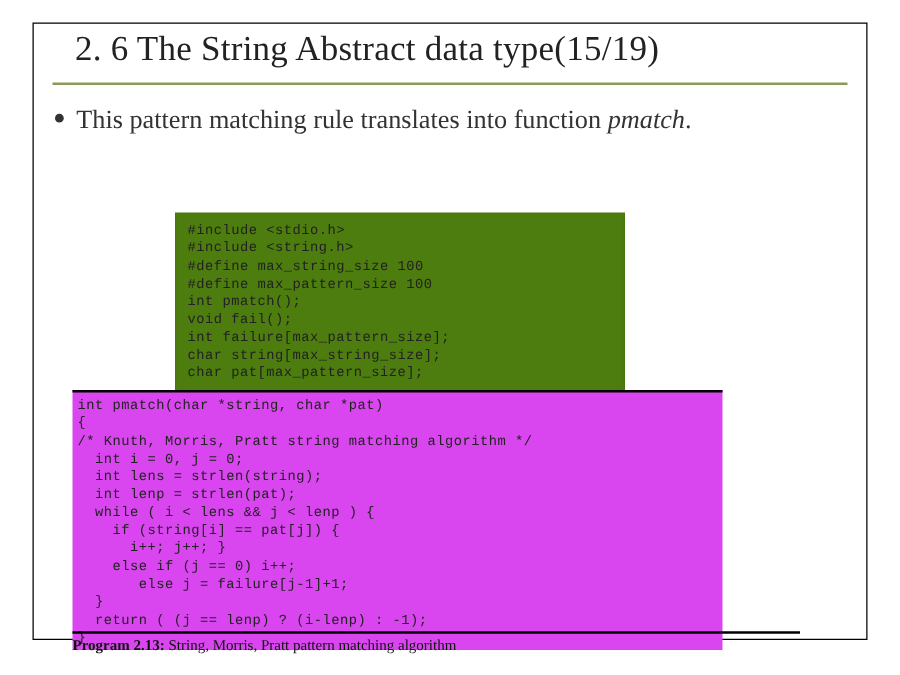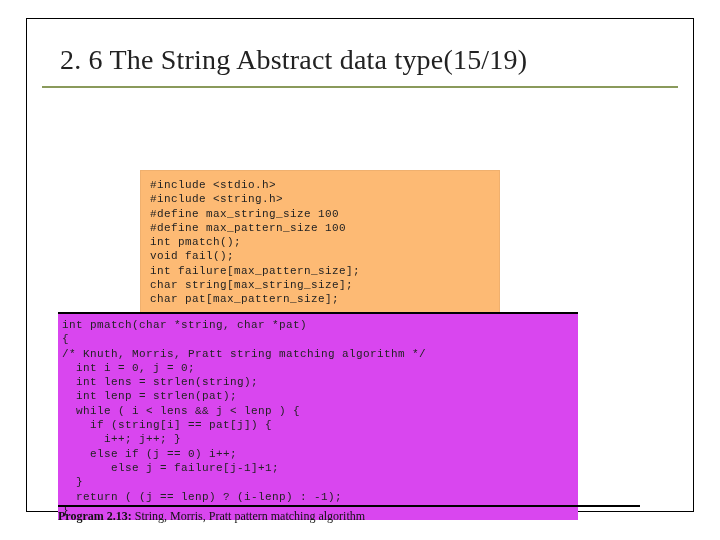"2. 6 The String Abstract" .slide { padding: 36px 36px -> 16px 36px }
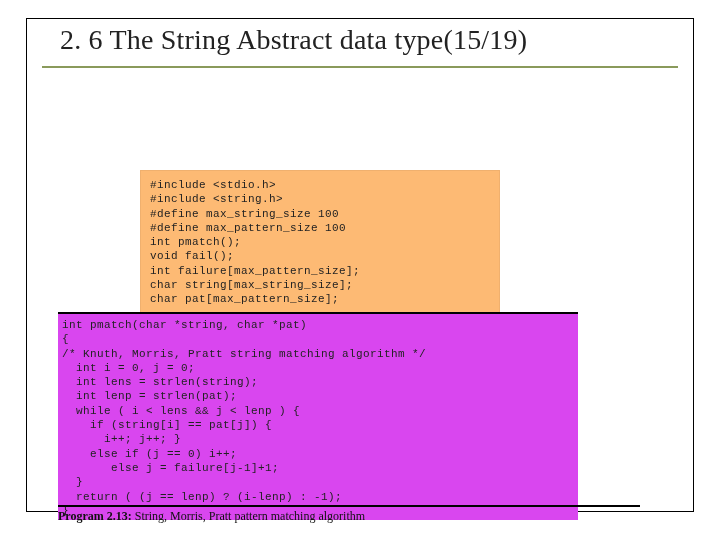"This pattern matching rule translates" div.bullet-line { html: none -> <div> <span></span> <p> <span>This pattern matching rule translates into function </span><span>pmatch</span><span>.</span> </p> </div> }
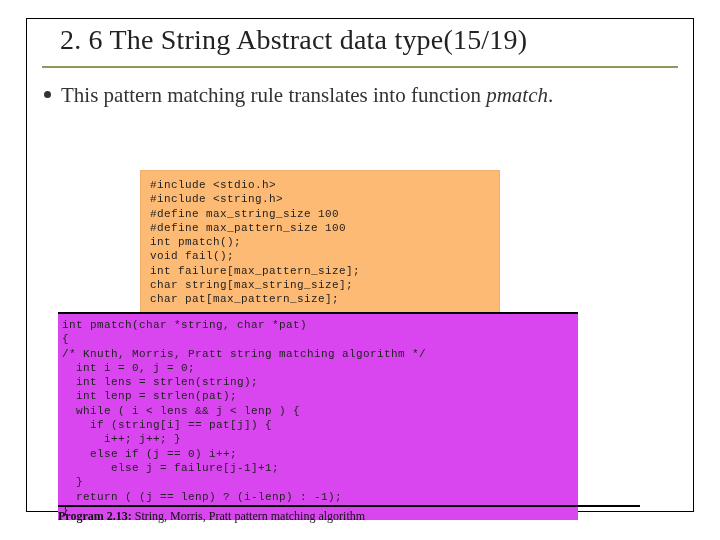"#include <stdio.h>" .code-block-1 { background: #fdba74 -> #4d7c0f }
